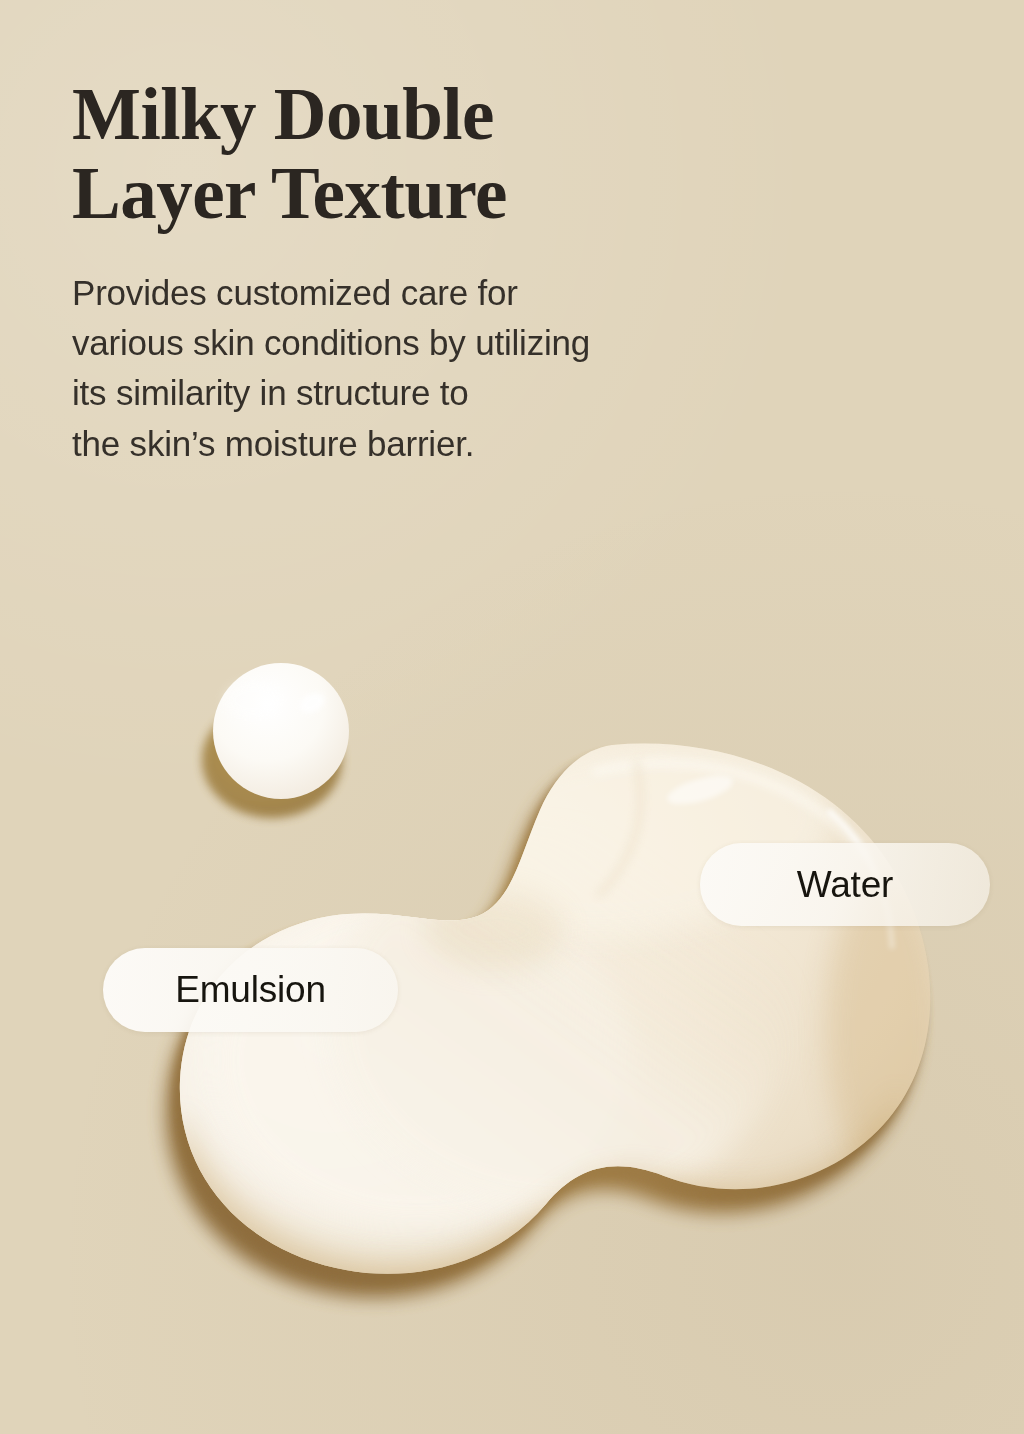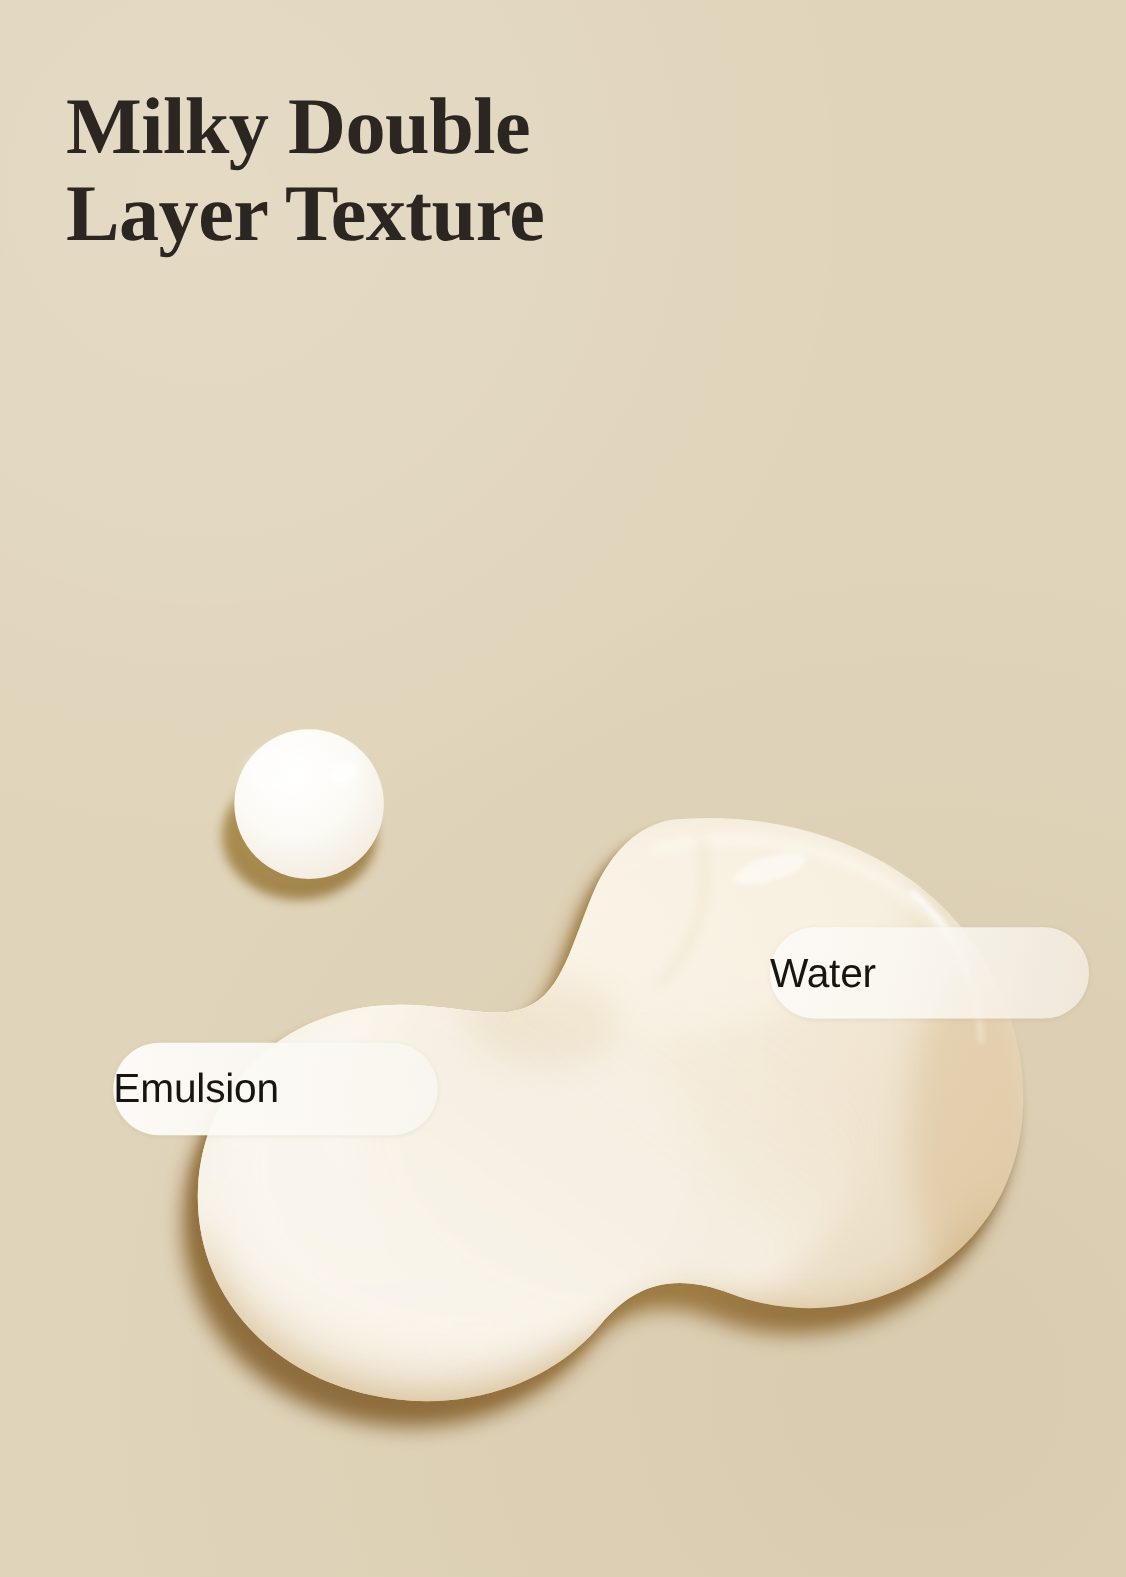"Milky Double" .text-block { left: 60px -> 72px }
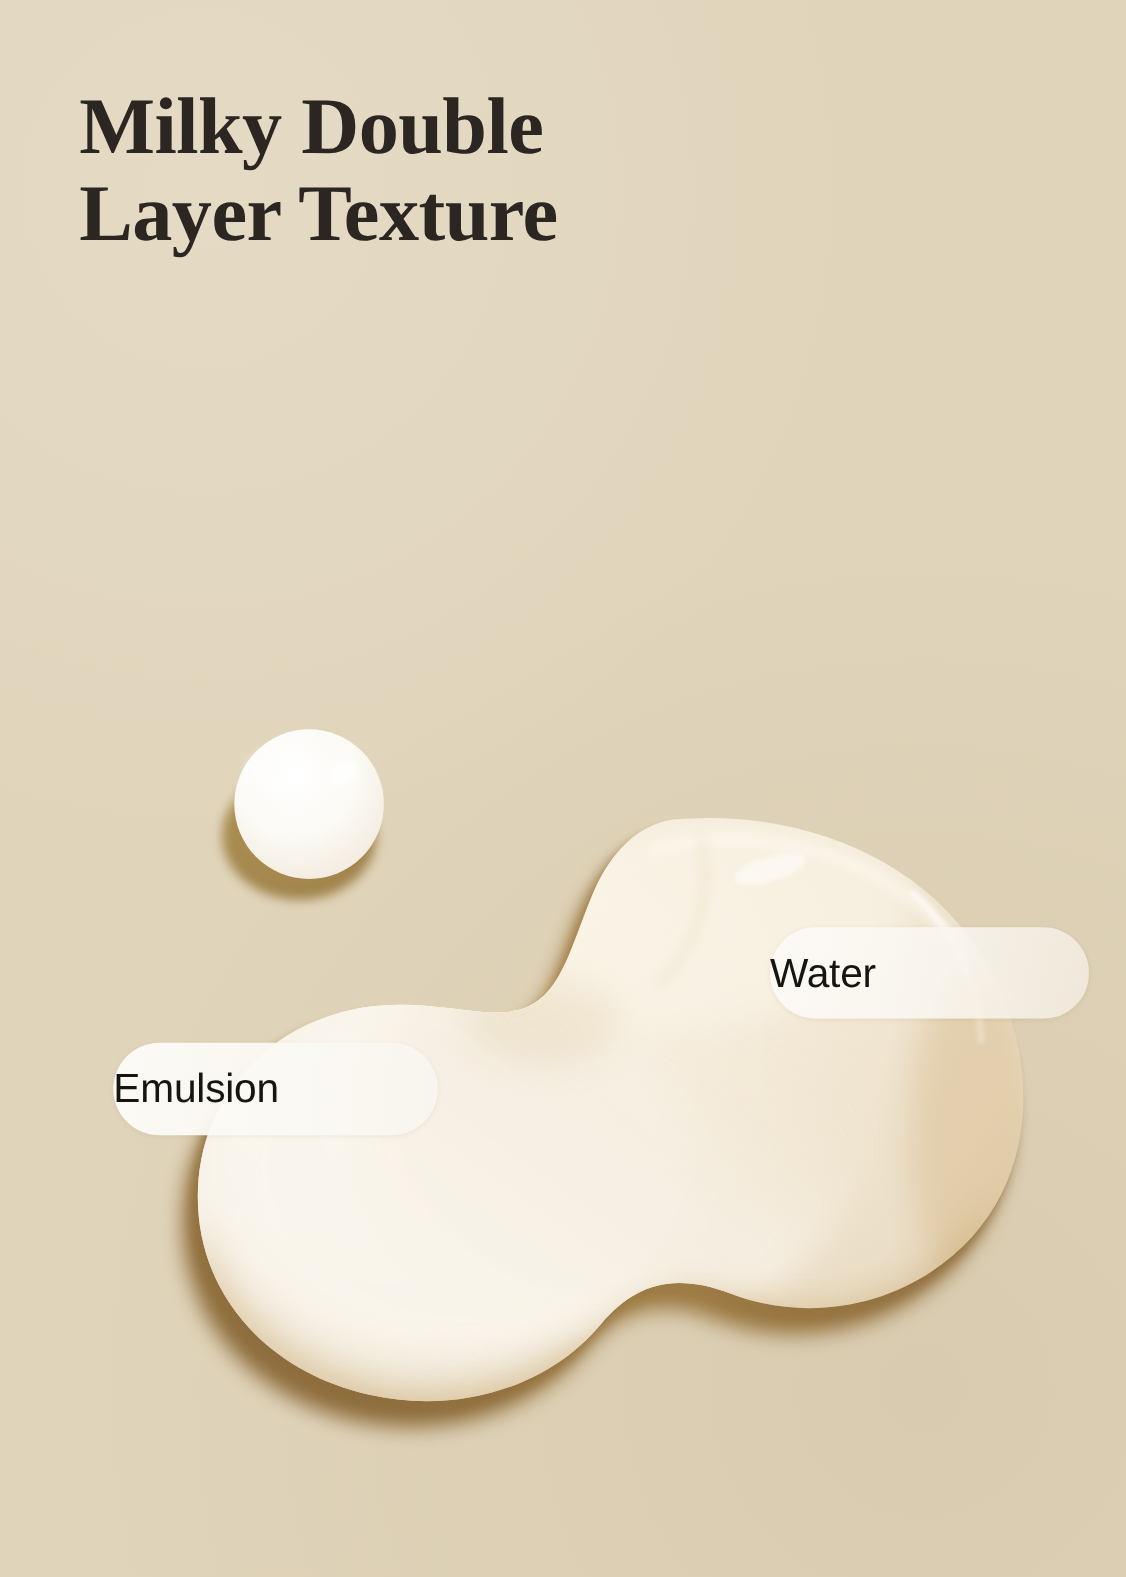"Provides customized care for" p.subcopy { html: none -> <p>Provides customized care for various skin conditions by utilizing its similarity in structure to the skin’s moisture barrier.</p> }
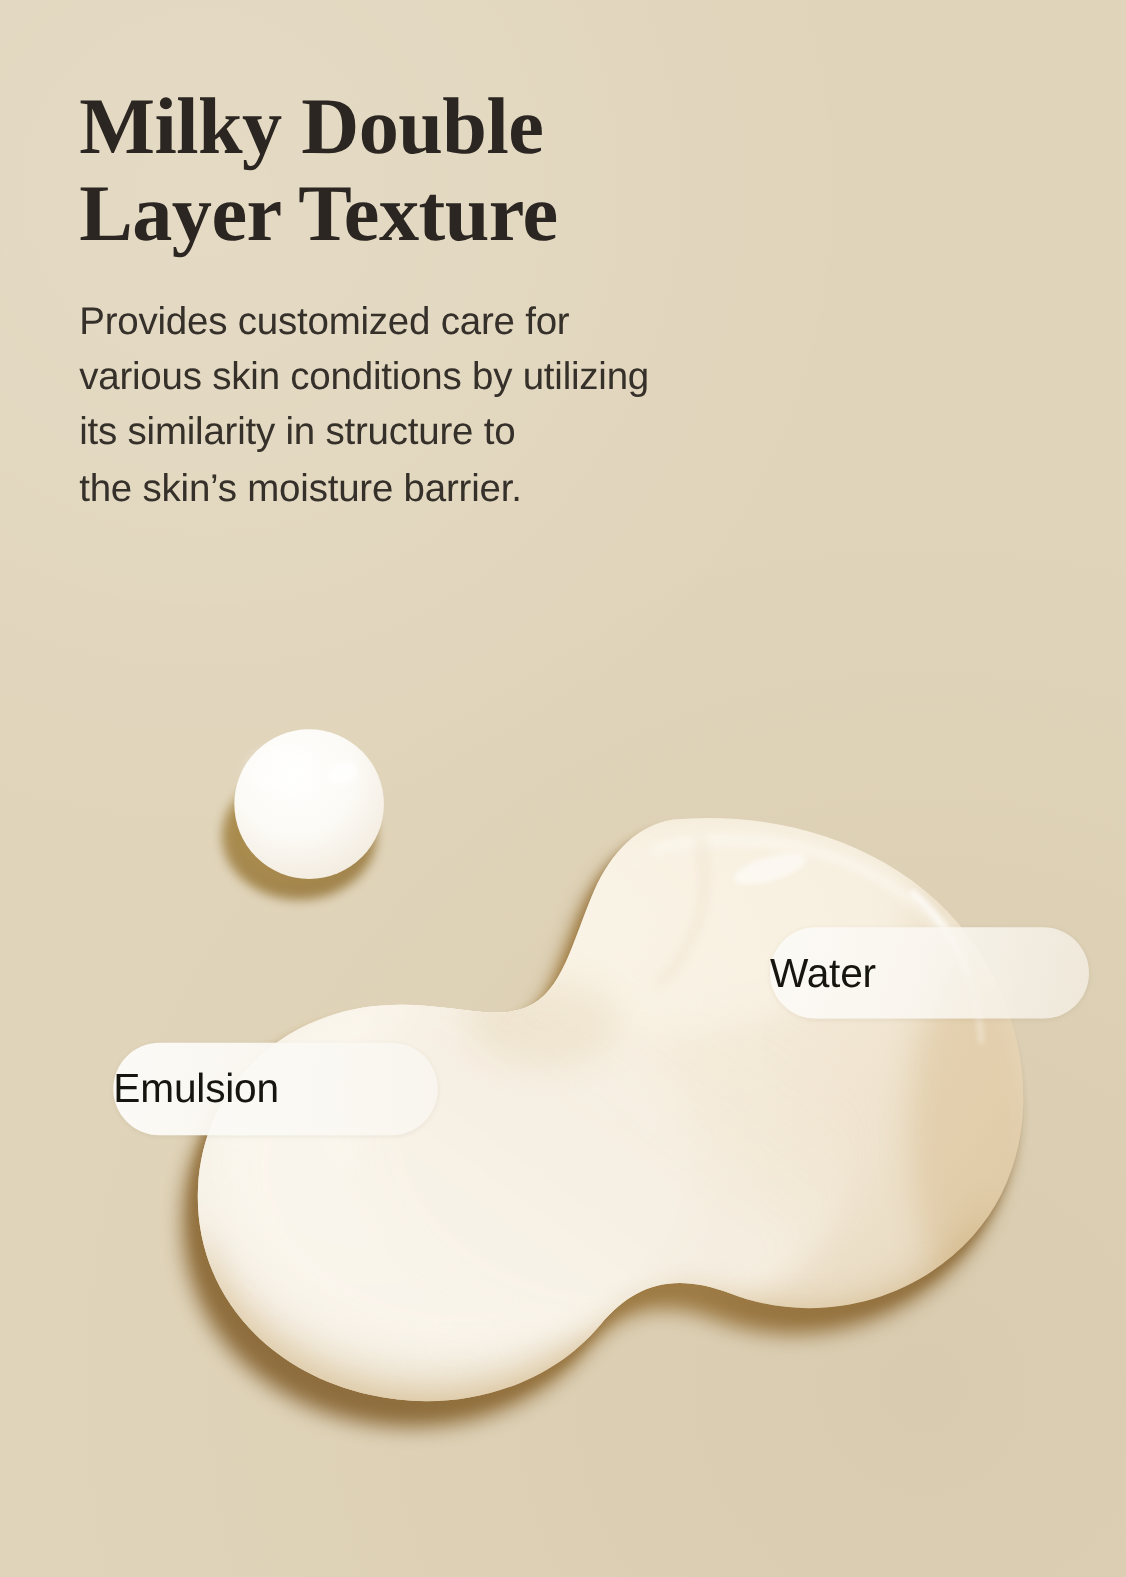"Water" .pill { justify-content: flex-start -> center }
